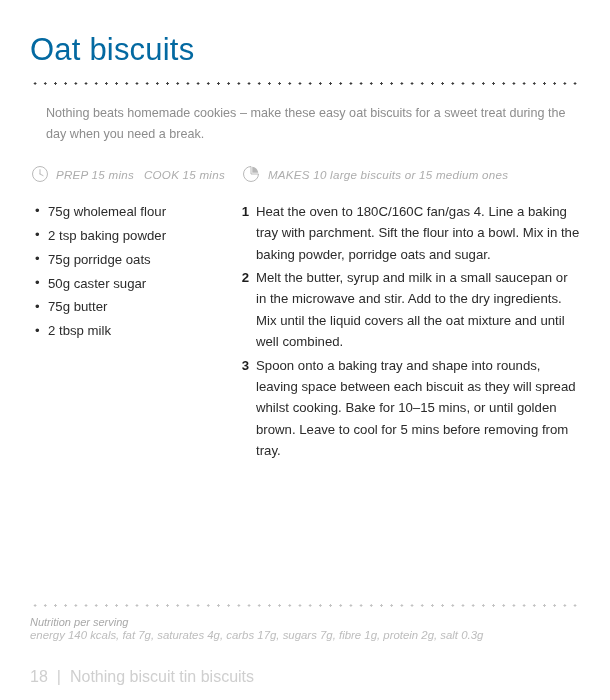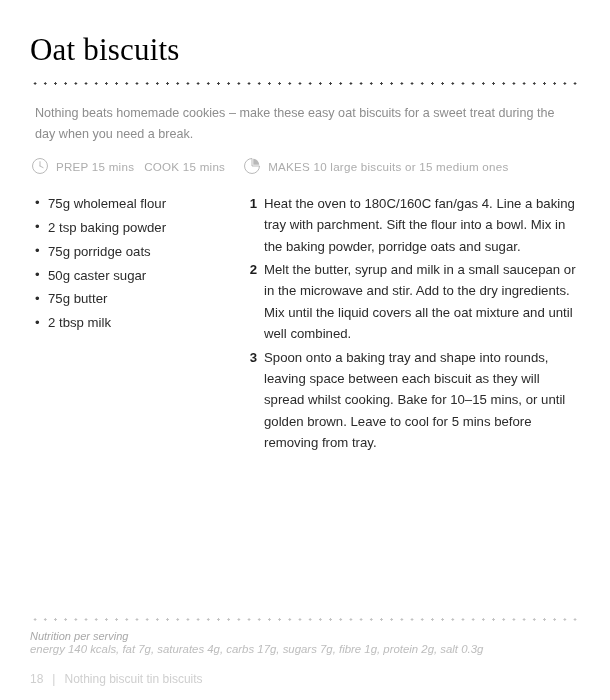"Oat biscuits" .recipe-title { color: #000000 -> #0369a1; font-family: Liberation Serif, serif -> none }
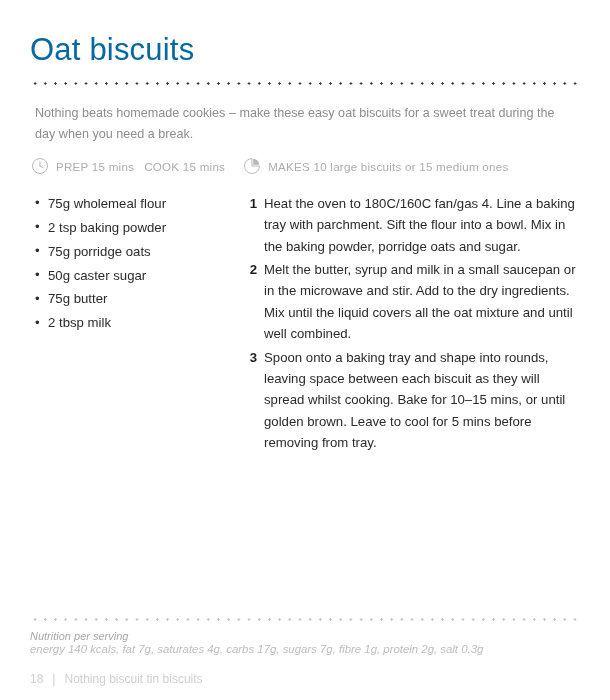"Nothing beats homemade cookies –" .intro { margin: 18px 0 0 5px -> 18px 0 0 16px }
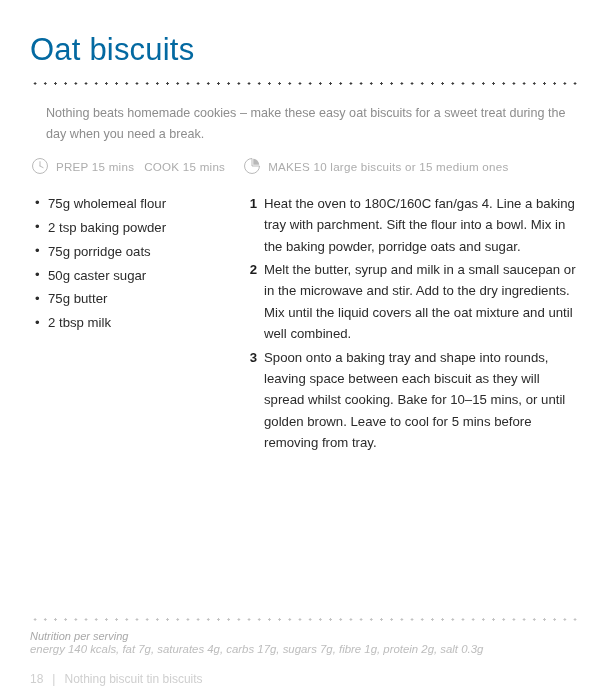"PREP 15 mins" .meta-row { font-style: none -> italic; margin-top: 12px -> 20px }
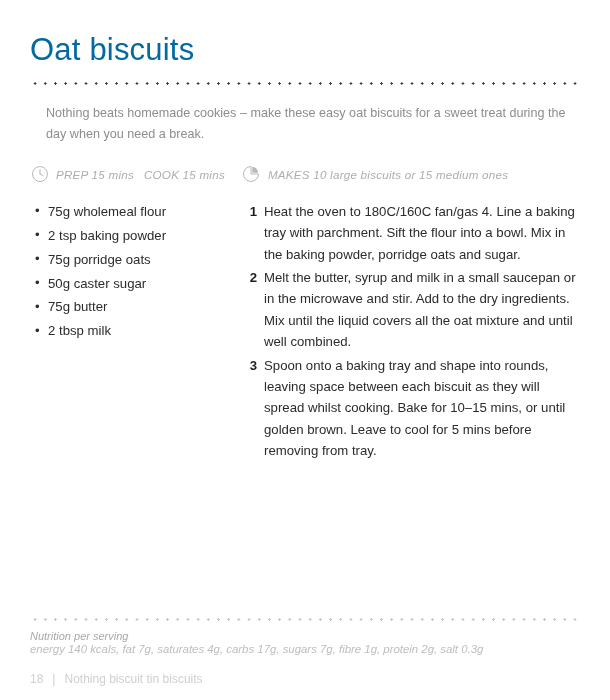"75g wholemeal flour" .columns { gap: 8px -> none }
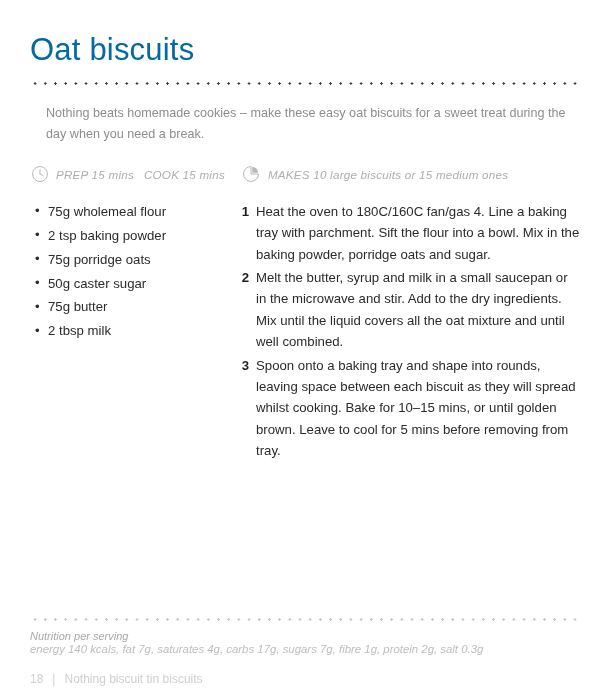"18" .page-footer { font-size: 12px -> 16px; margin-top: 17px -> 27px }
